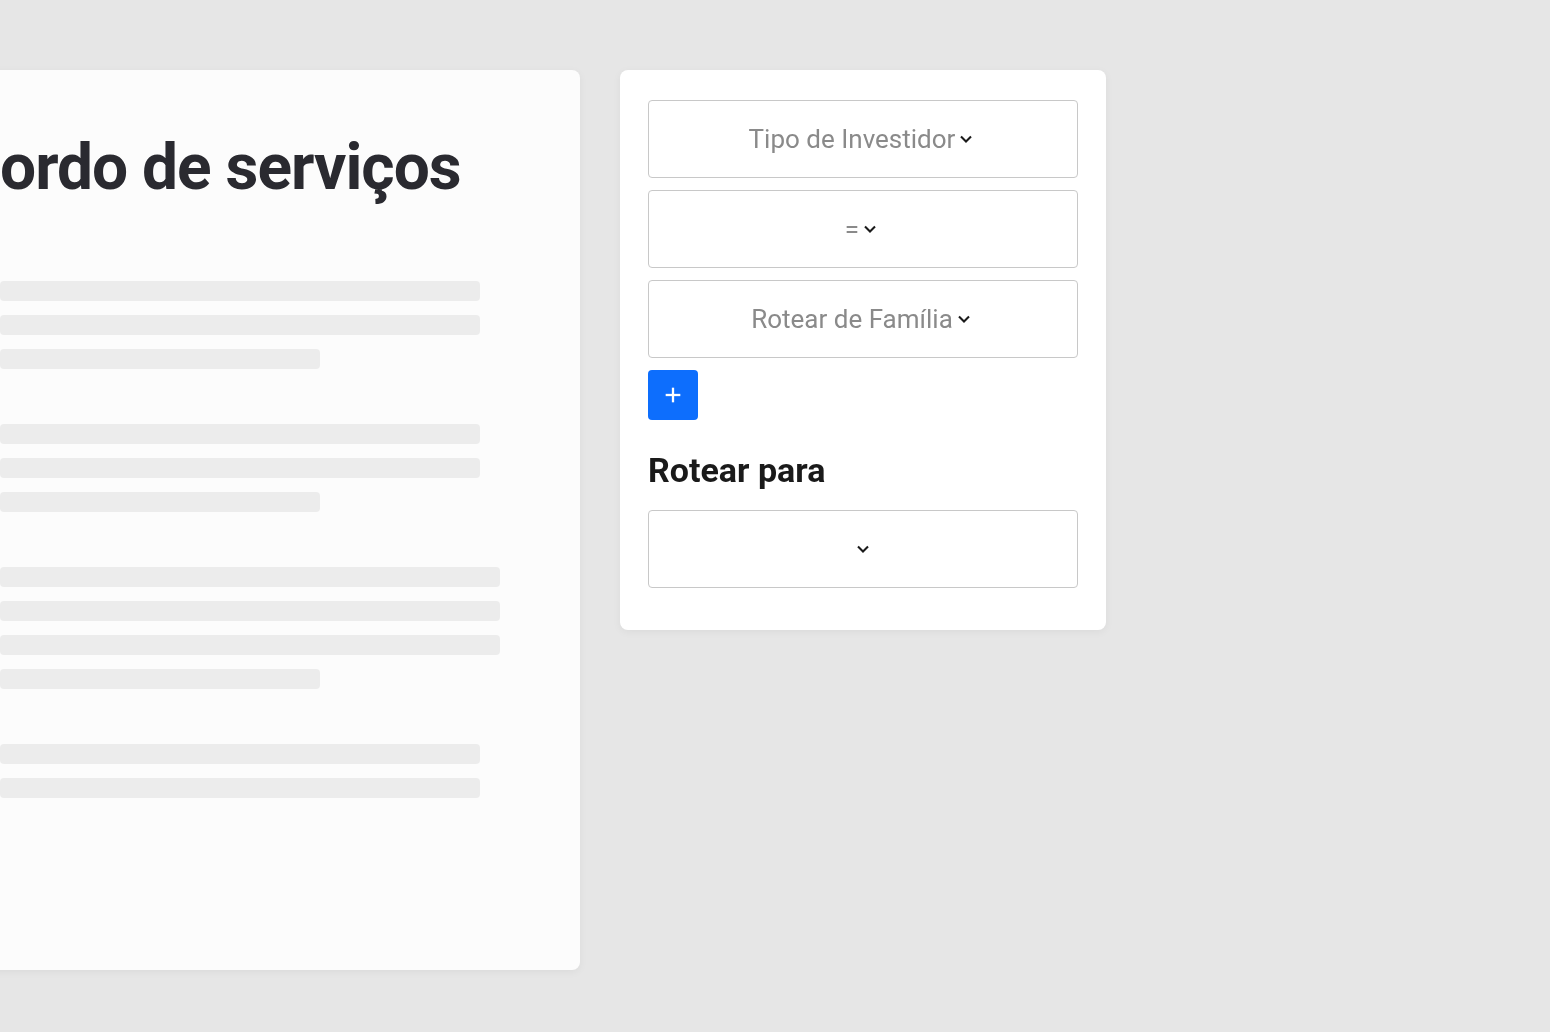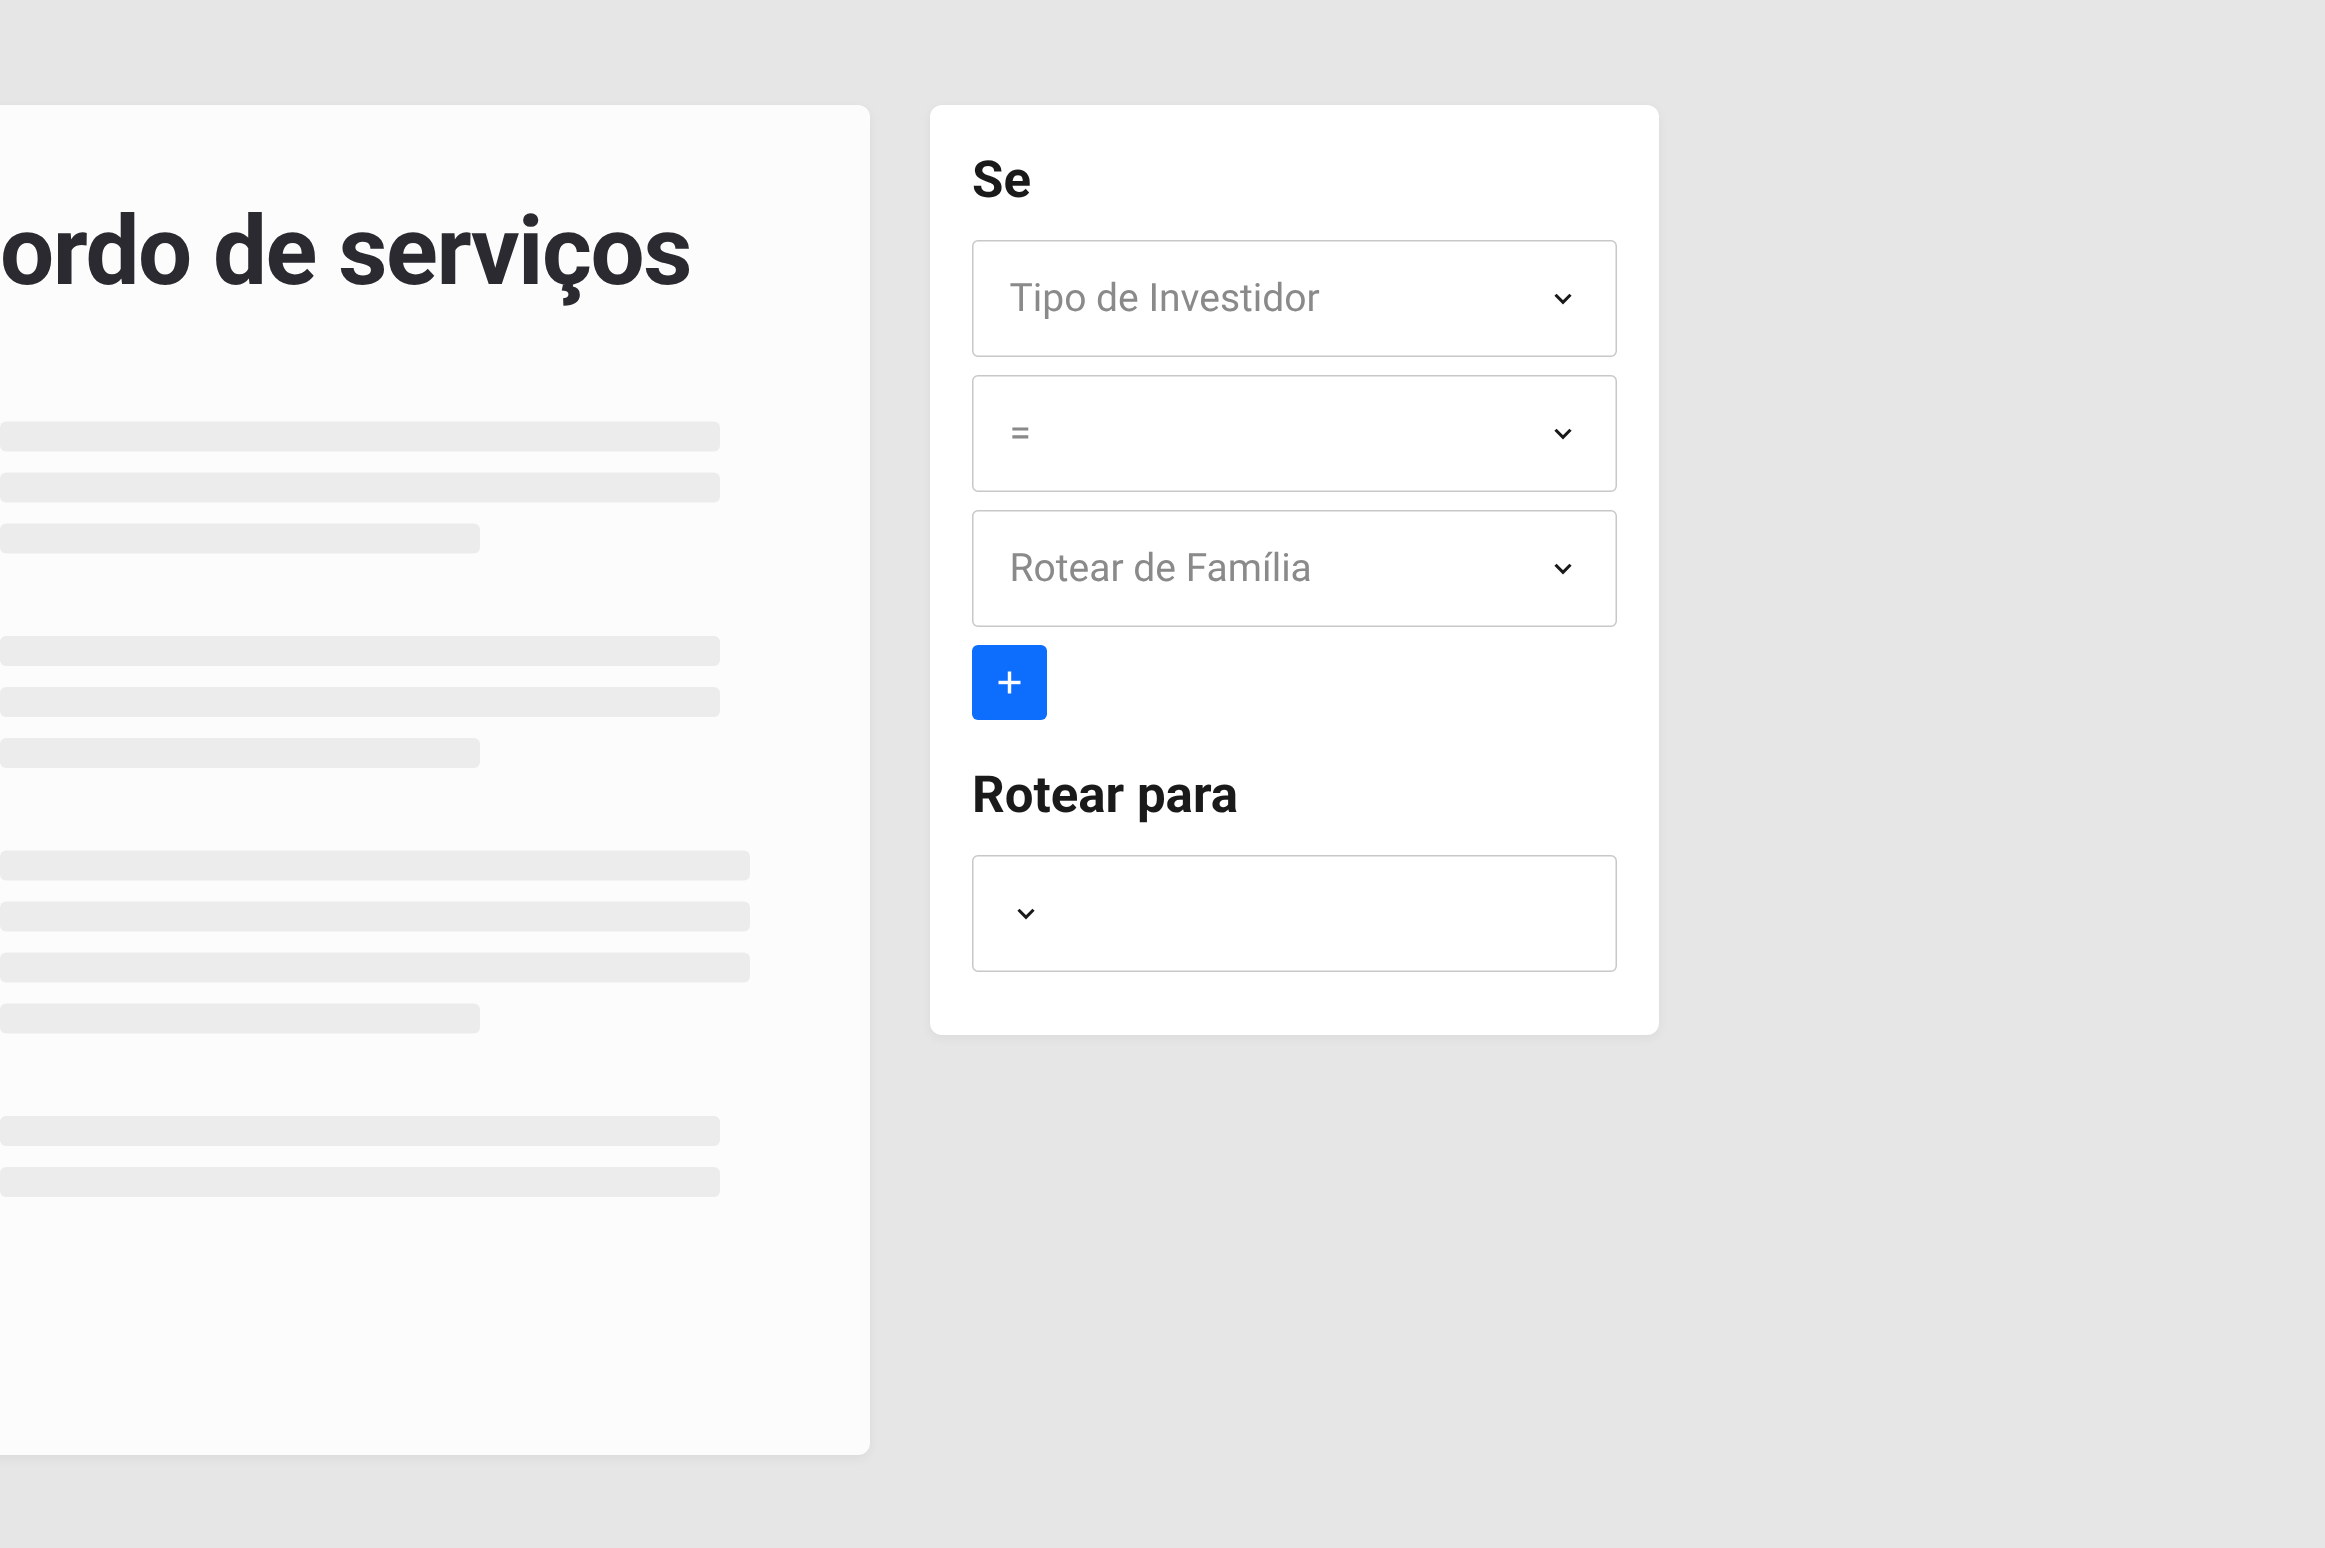"Se" div.section-heading { html: <div>Se</div> -> none }
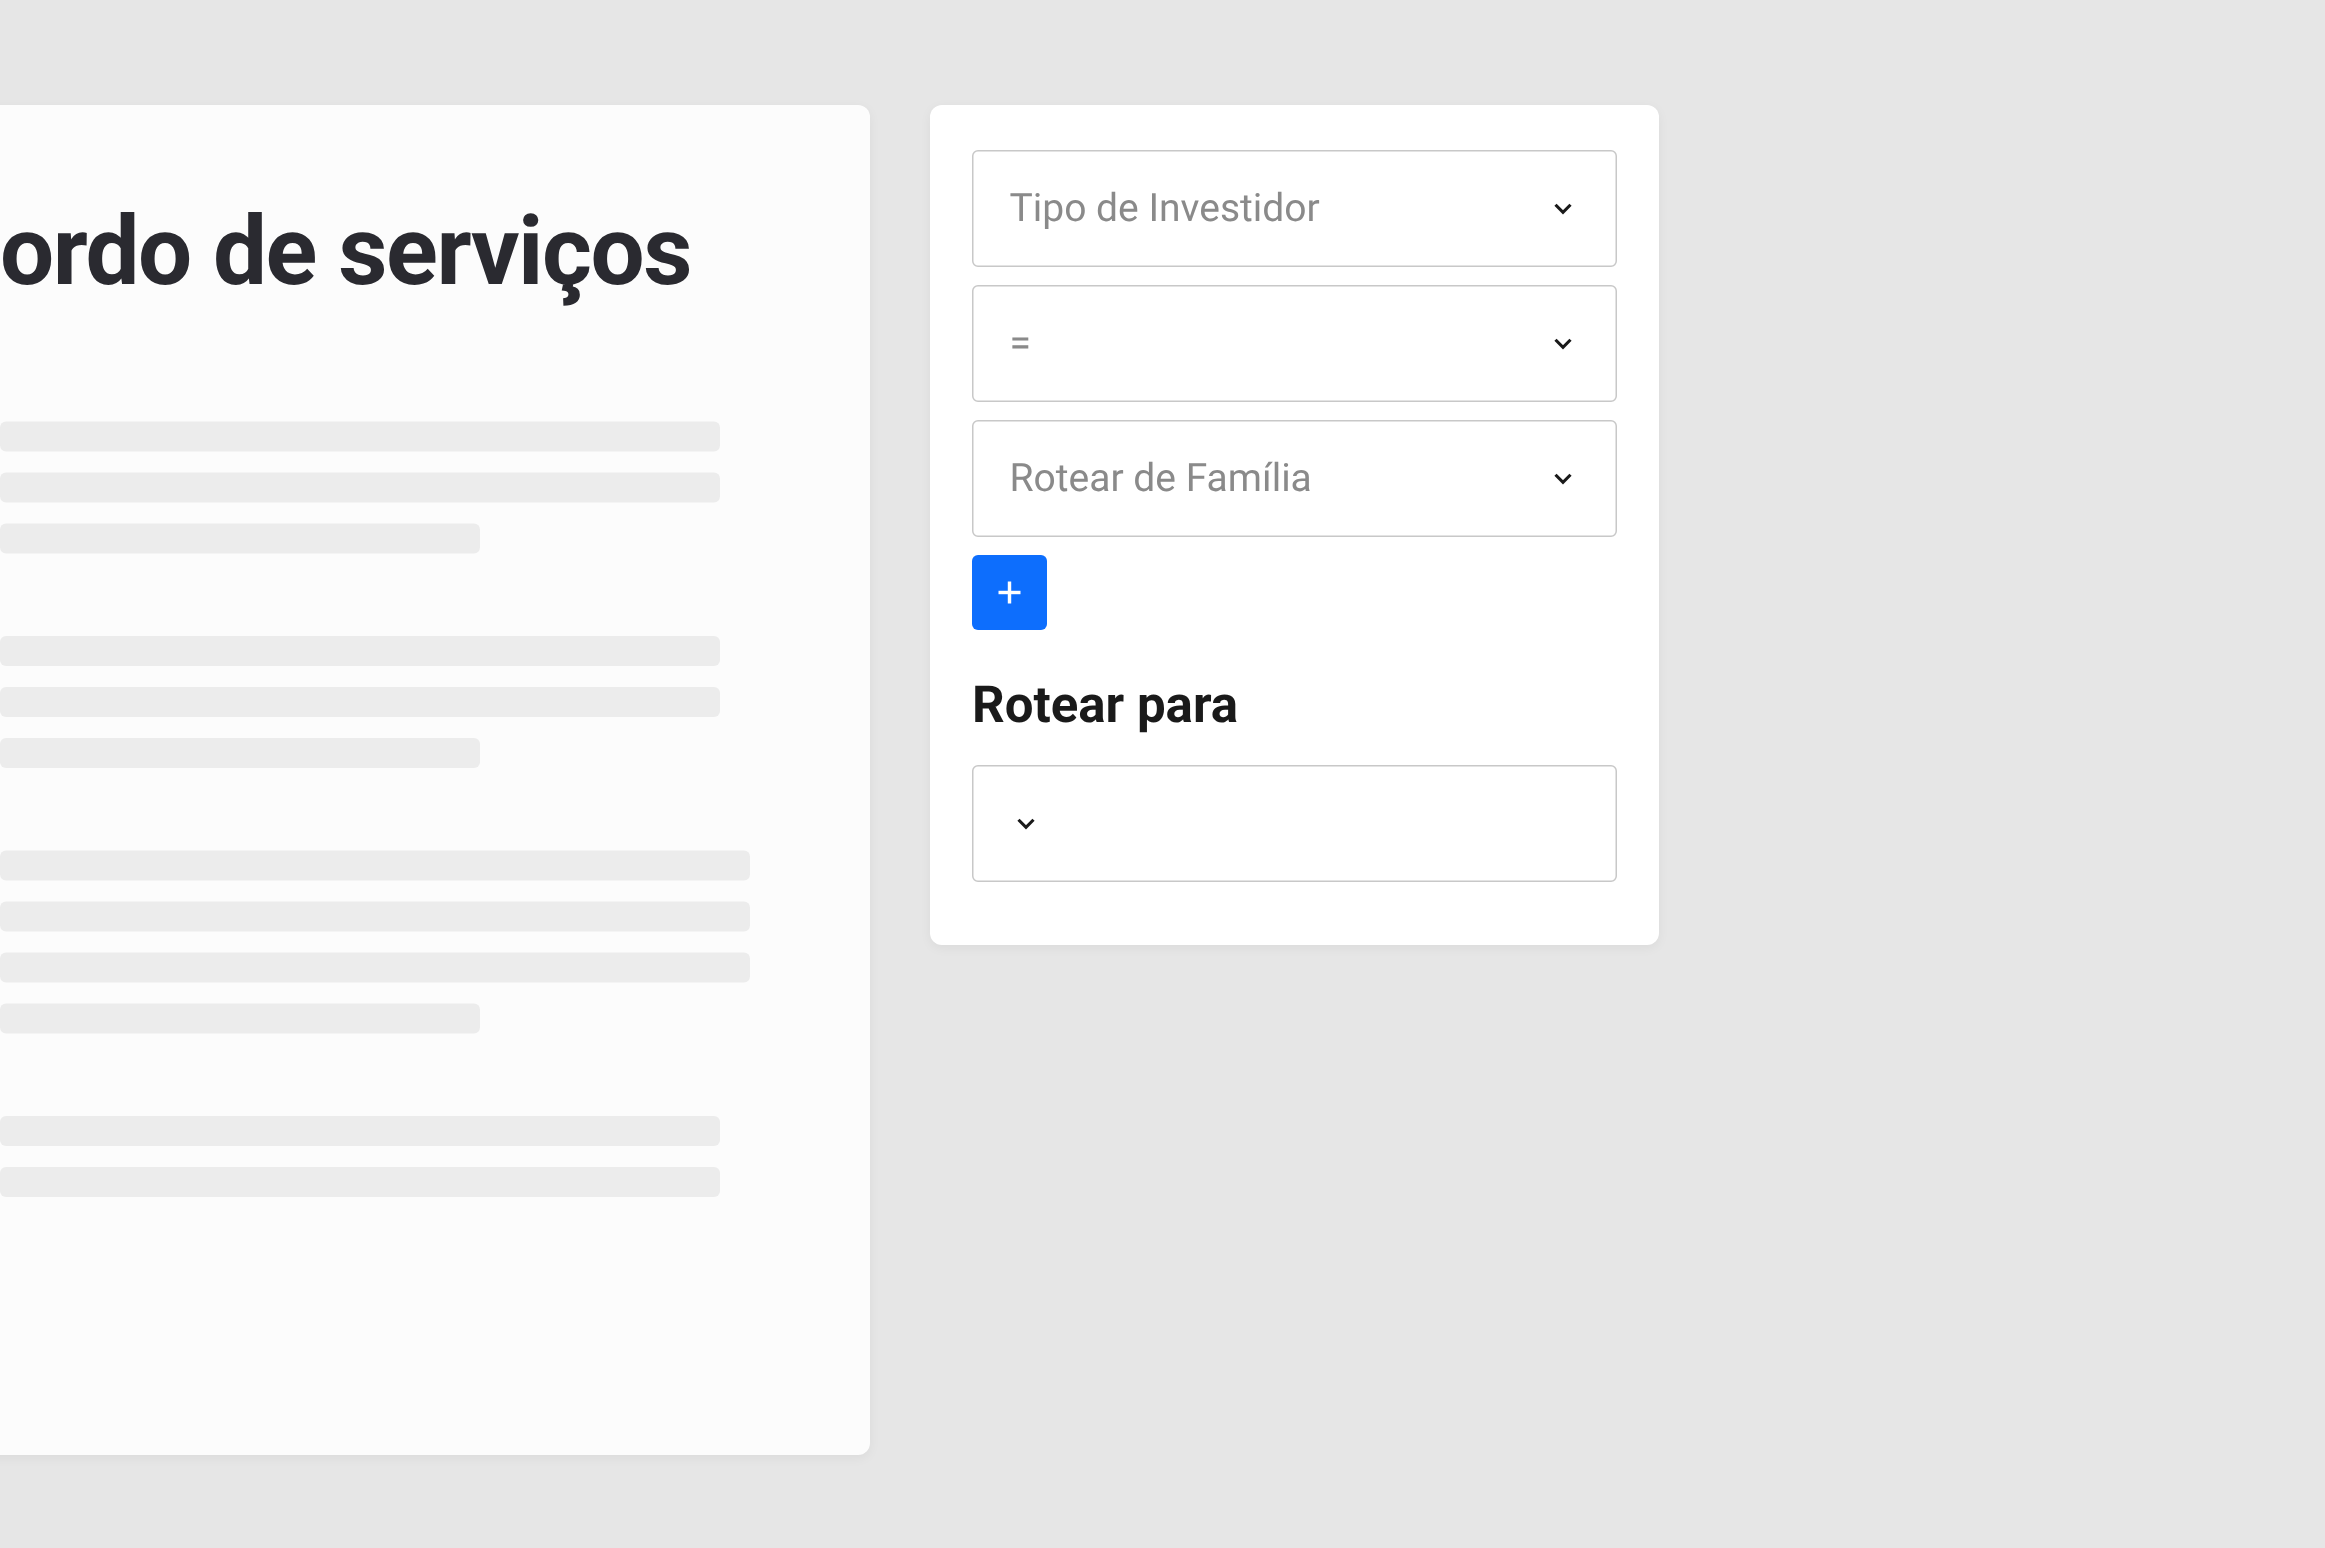"Tipo de Investidor" .select-row { justify-content: space-between -> center }
